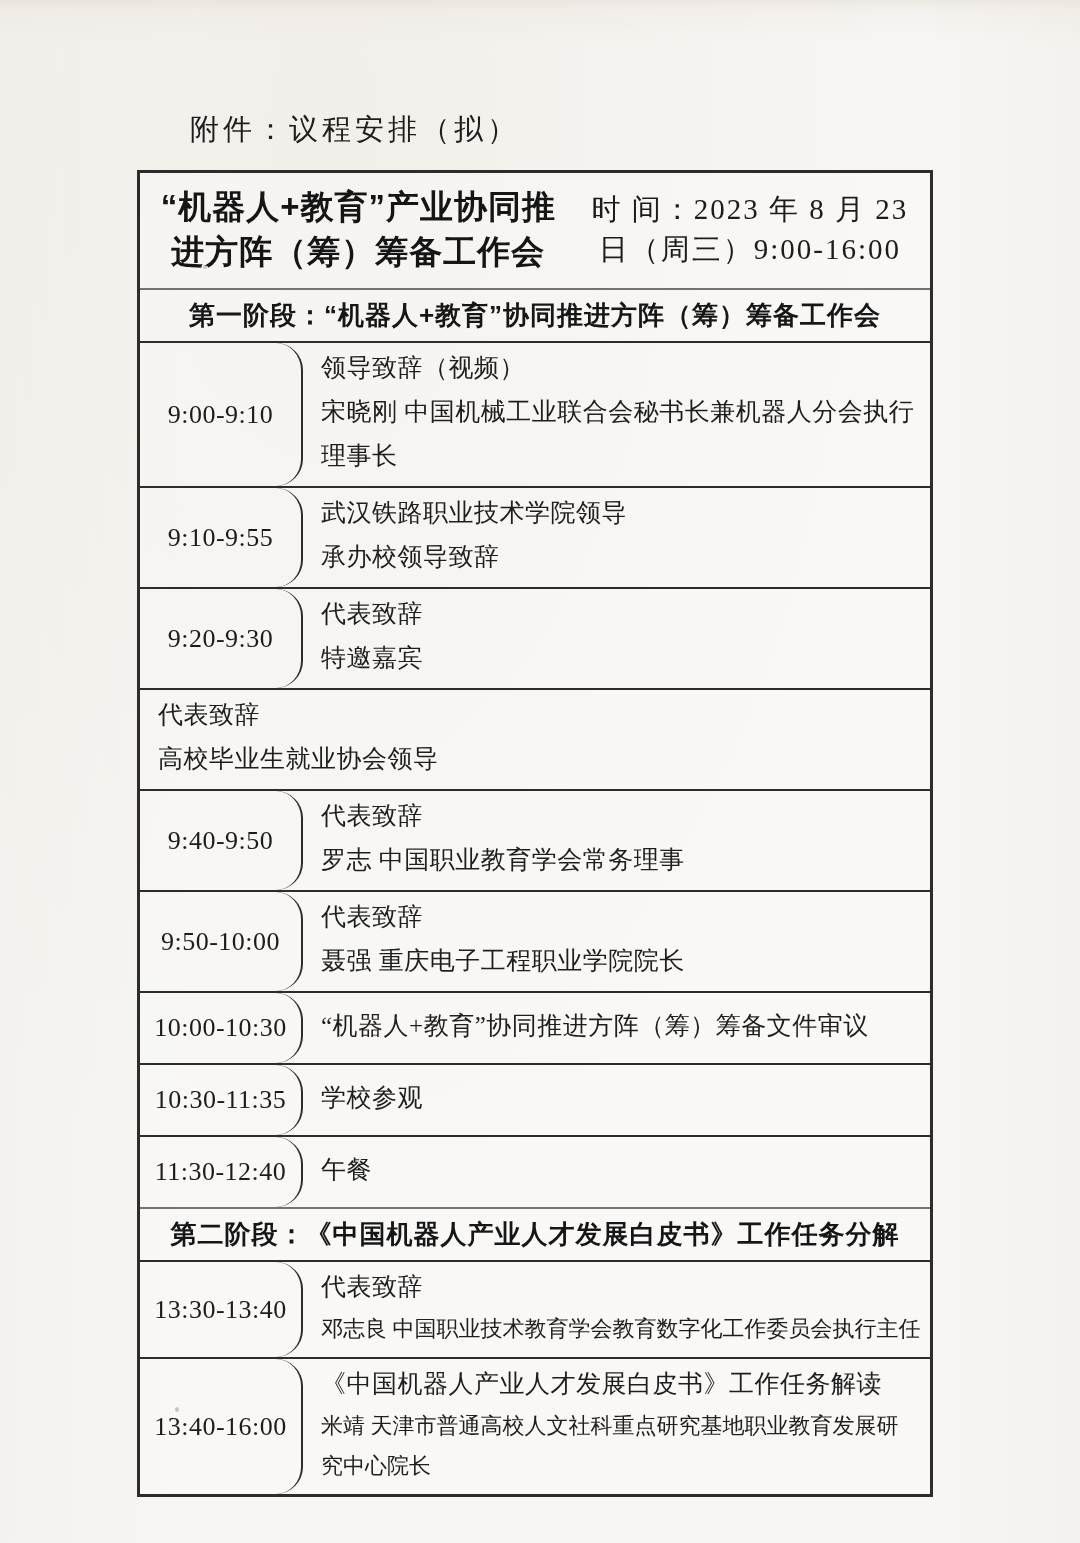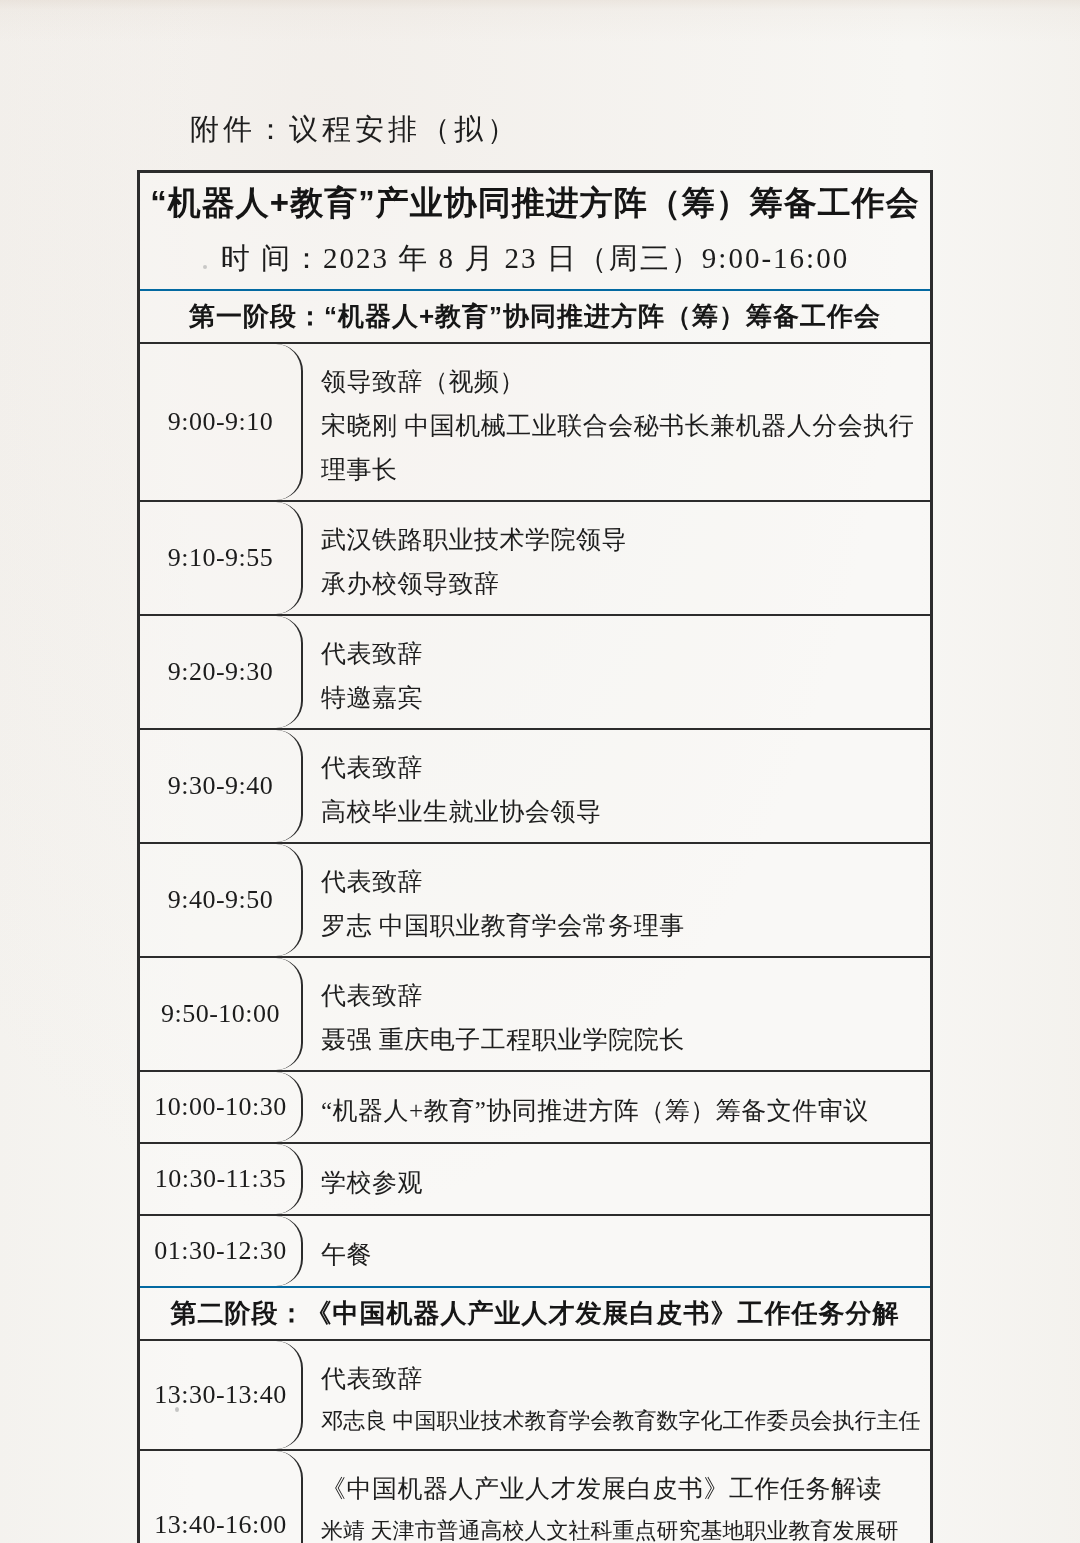"“机器人+教育”产业协同推进方阵（筹）筹备工作会" .table-header { flex-direction: column -> none }
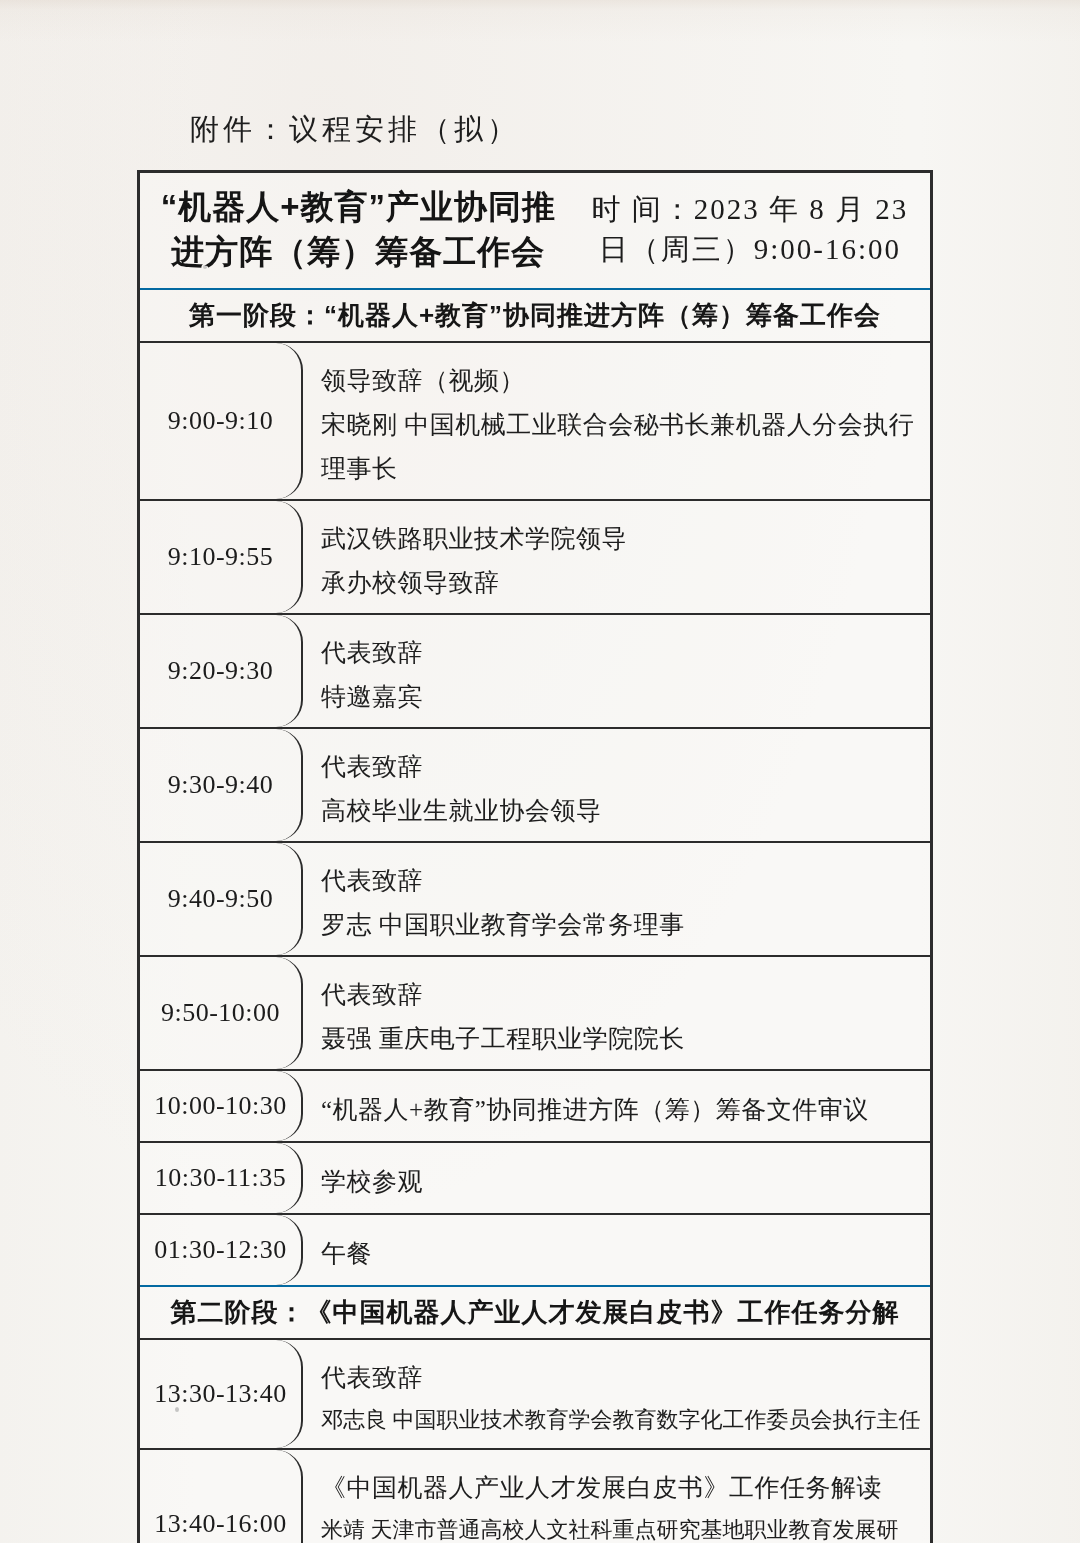"第一阶段：“机器人+教育”协同推进方阵（筹）筹备工作会" .section-header { border-top: 2px solid #0369a1 -> 2px solid #737373 }
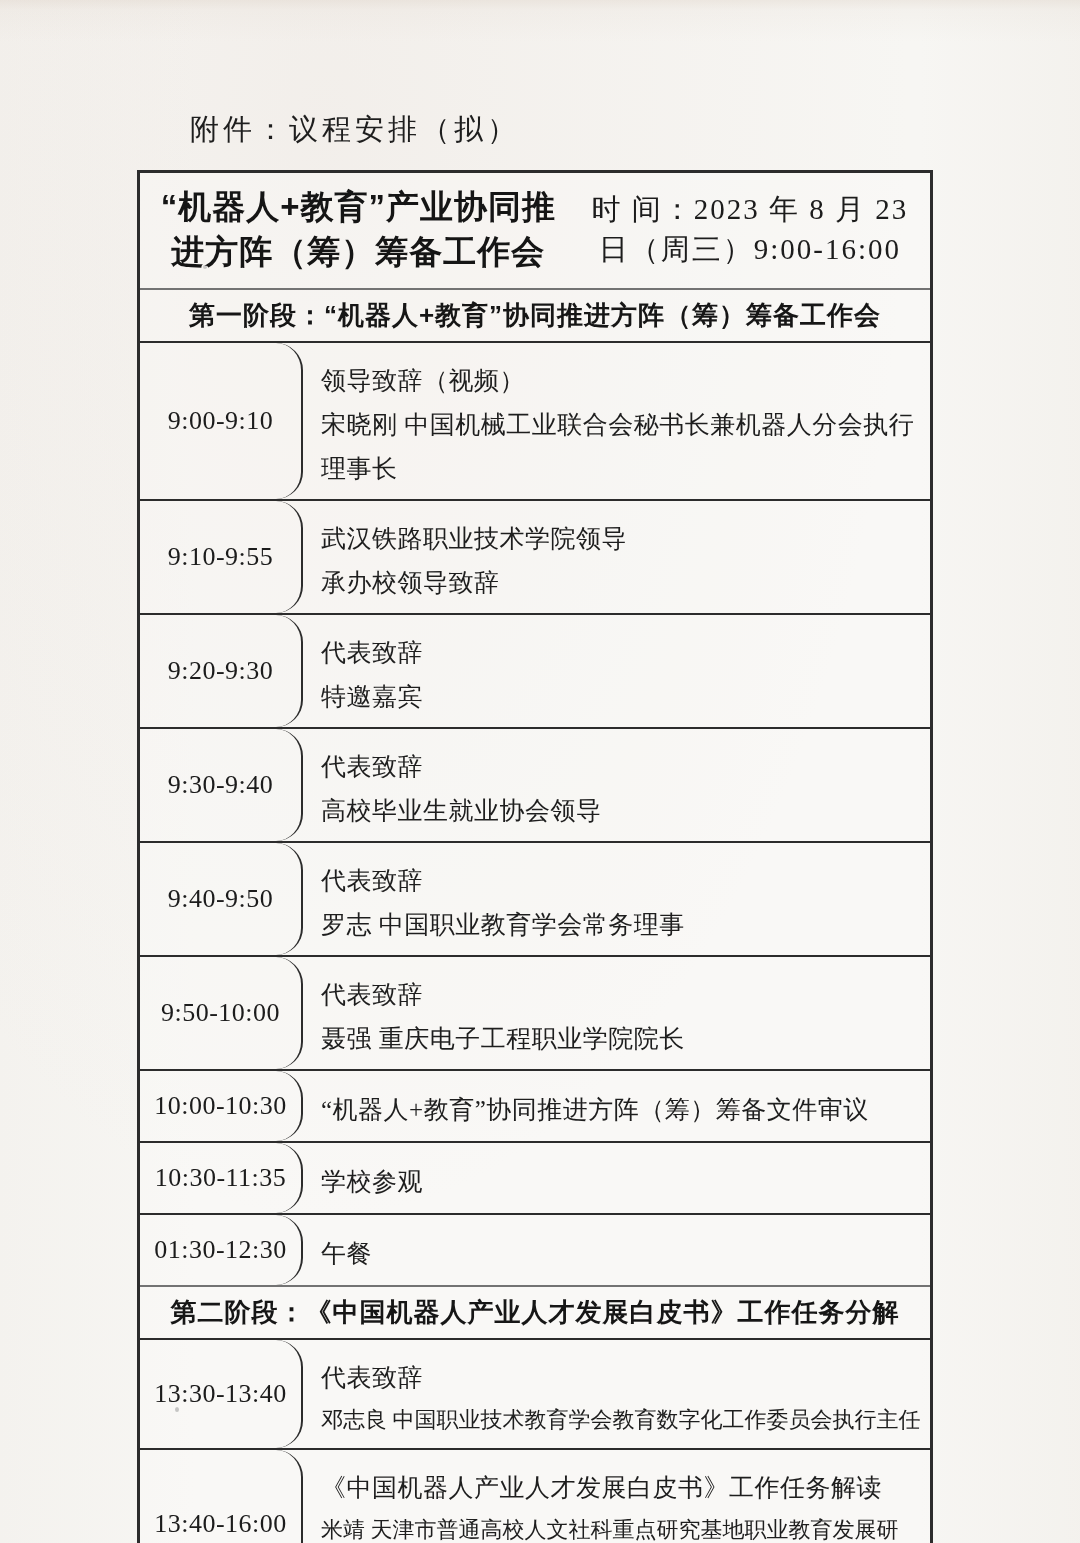"领导致辞（视频）" .cell-activity { padding: 16px 14px 8px 18px -> 3px 14px 8px 18px }
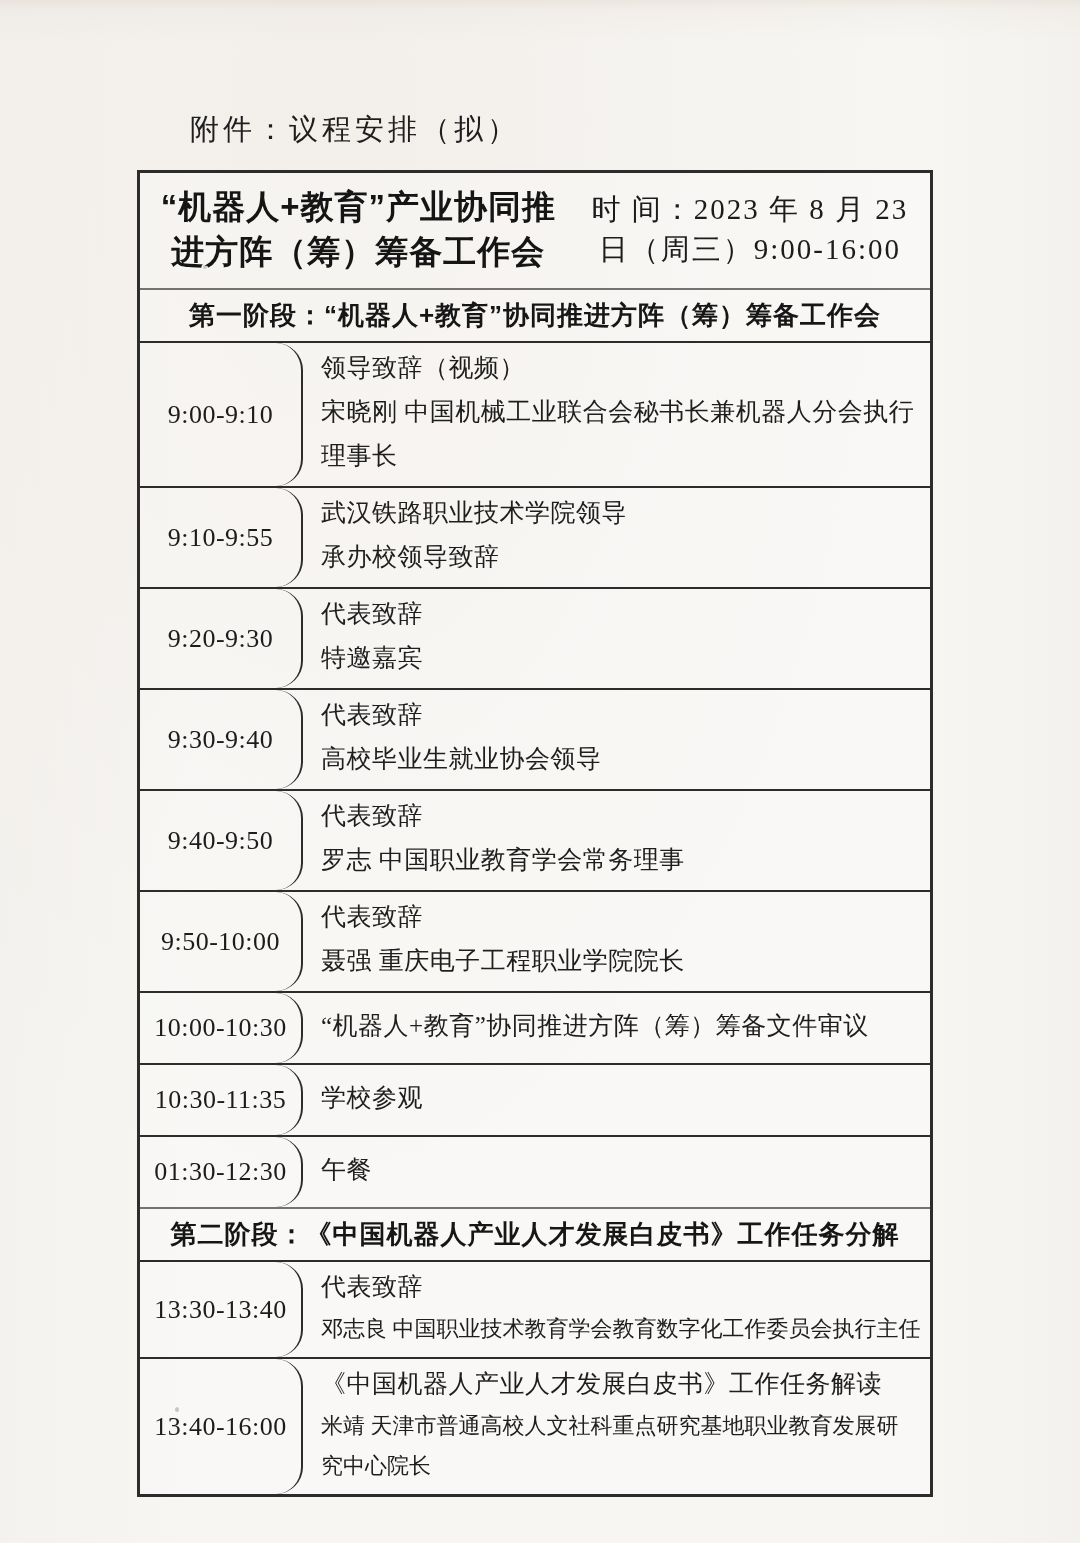"9:30-9:40" div.cell-time { html: <div>9:30-9:40</div> -> none }
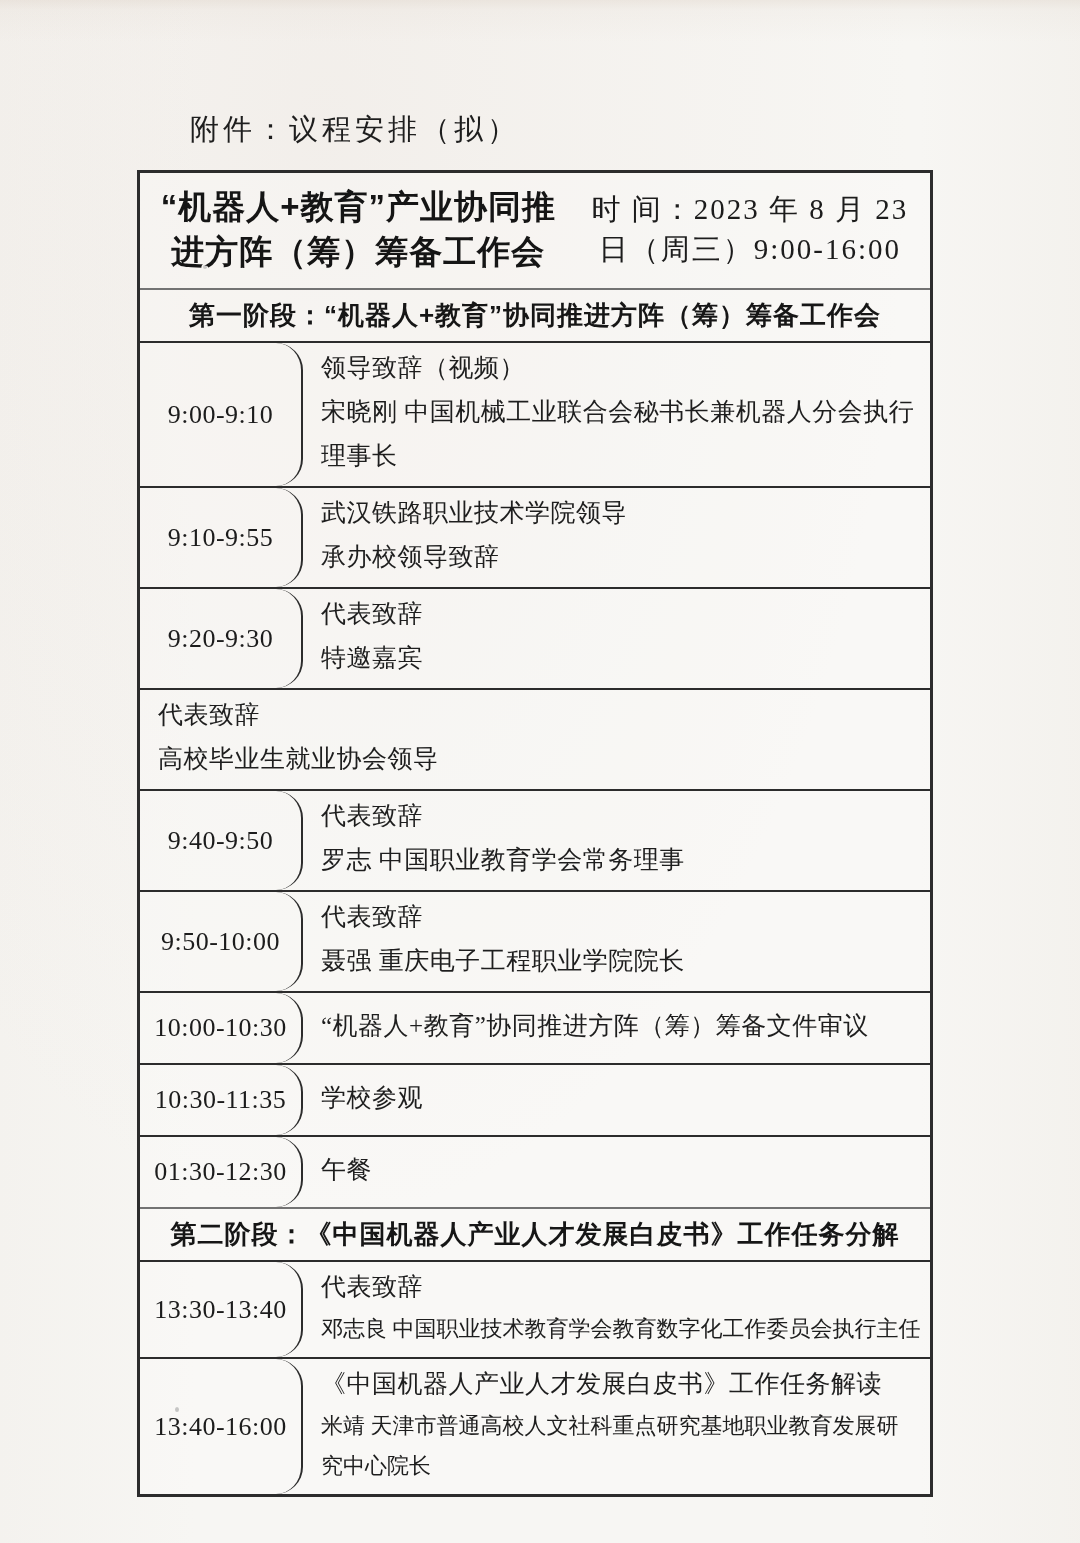"01:30-12:30" div.cell-time { text: 01:30-12:30 -> 11:30-12:40 }
